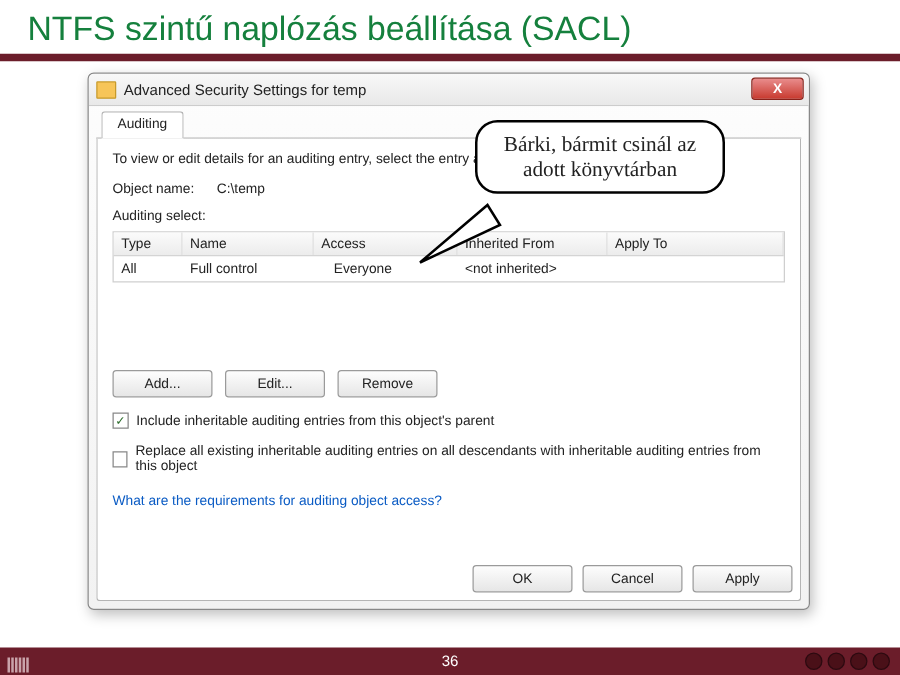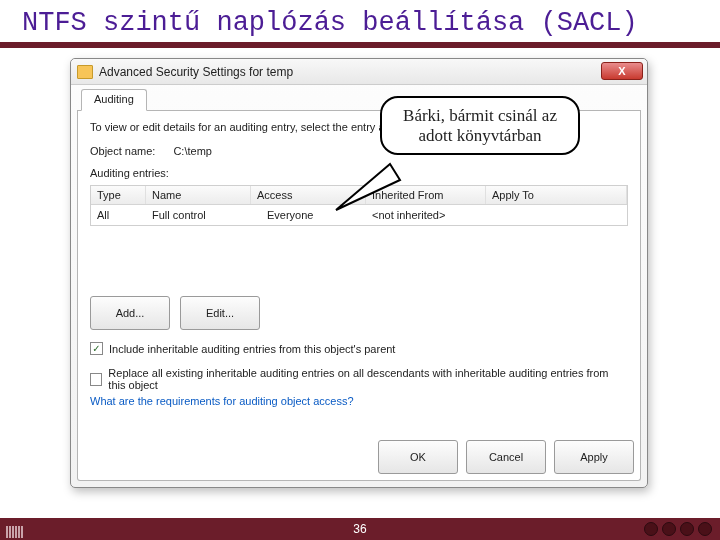"NTFS szintű naplózás beállítása (SACL)" .slide-title { color: #4c1d95 -> #15803d; font-family: Liberation Mono, monospace -> Liberation Sans, sans-serif }
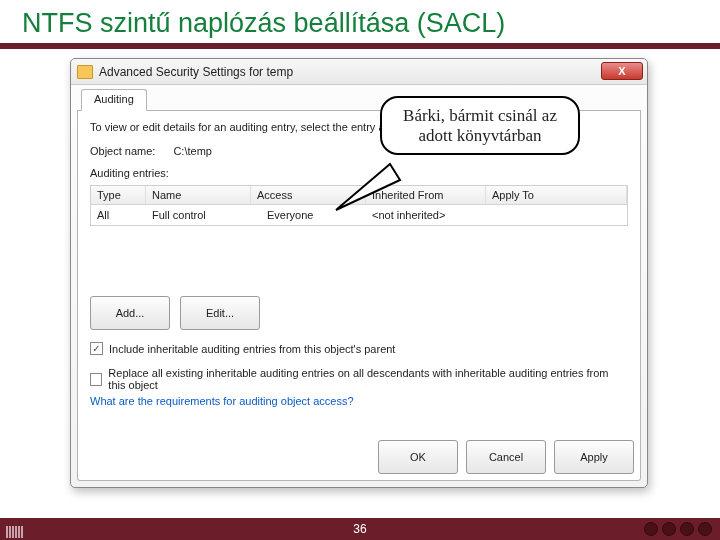"Auditing entries:" div.entries-label { text: entries -> select }
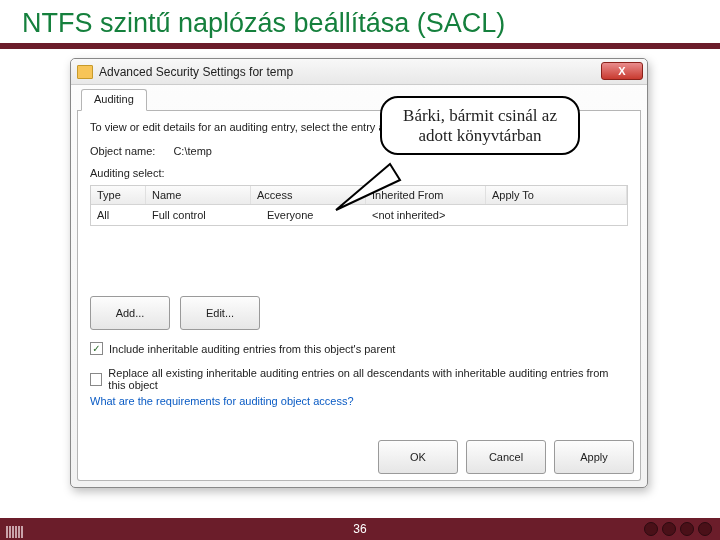"Add..." .btn { height: 34px -> 22px }
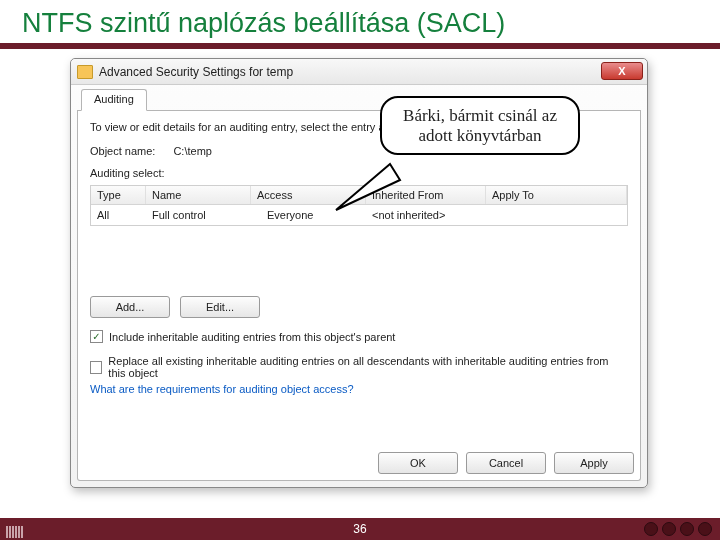"Remove" div.btn { html: none -> <div>Remove</div> }
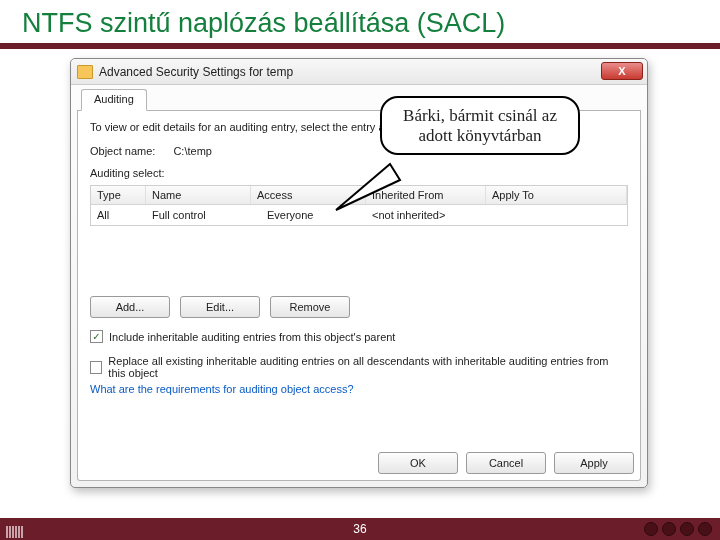"What are the requirements for" .link { margin-top: 4px -> 16px }
